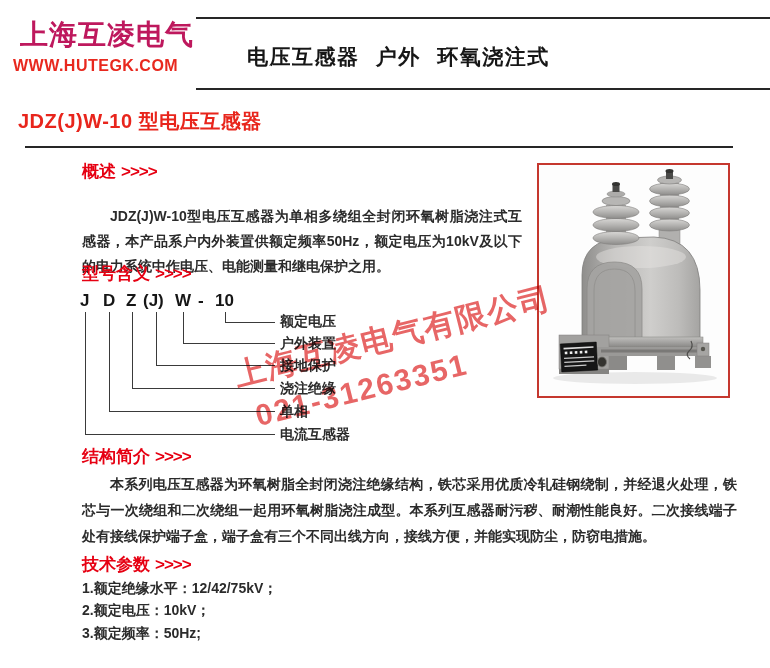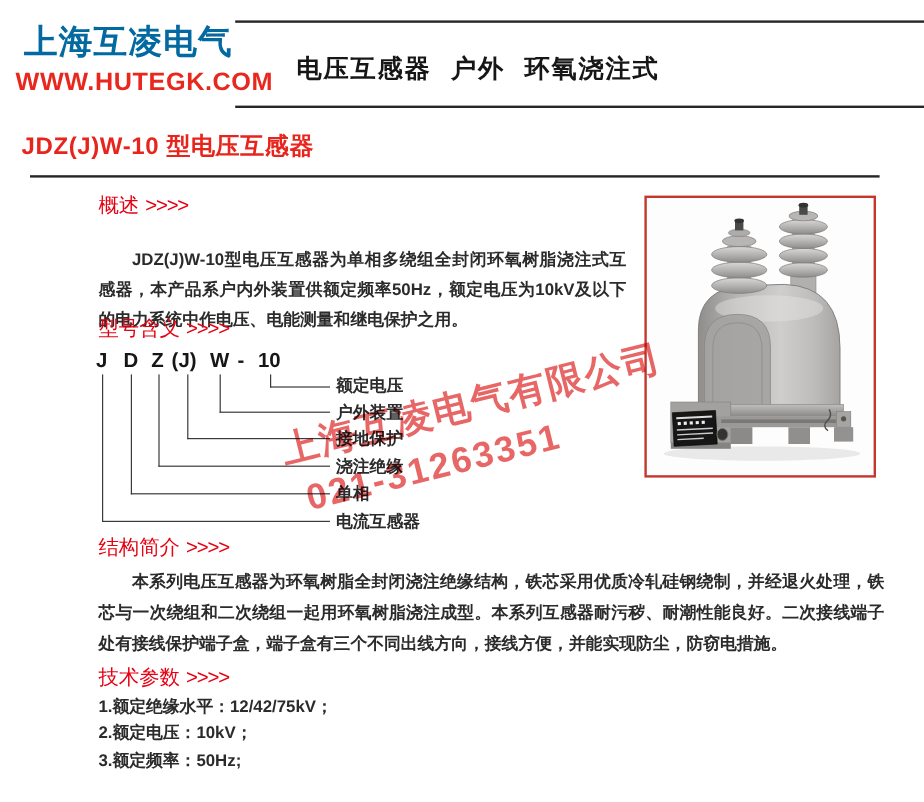"上海互凌电气" .logo-brand { color: #0369a1 -> #be185d }
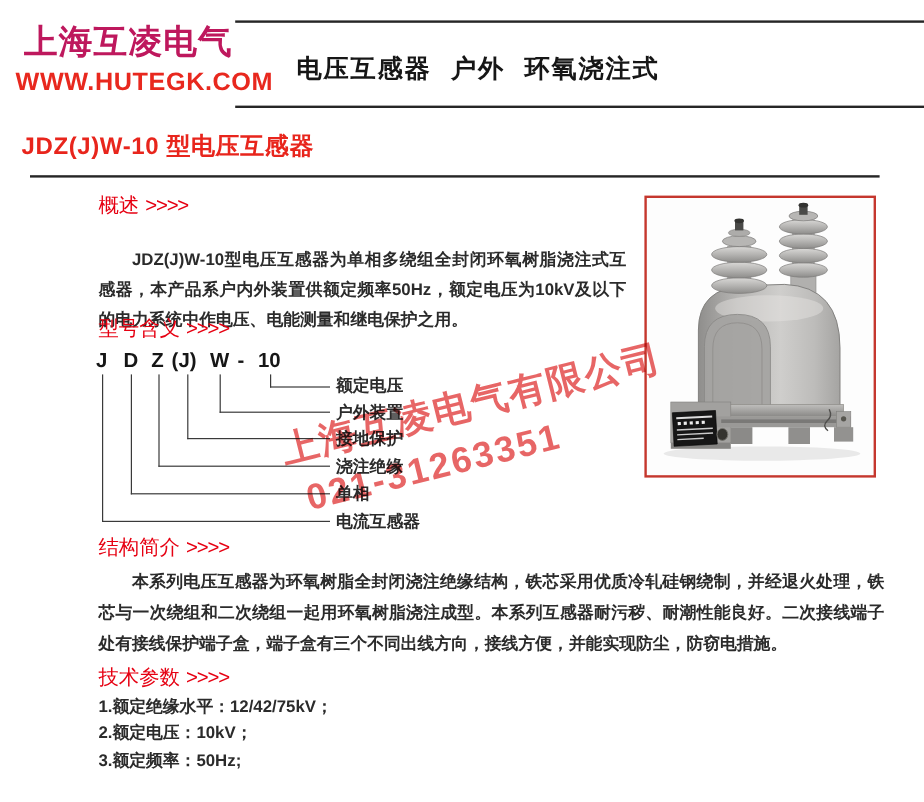"WWW.HUTEGK.COM" .logo-site { font-size: 21px -> 16px }
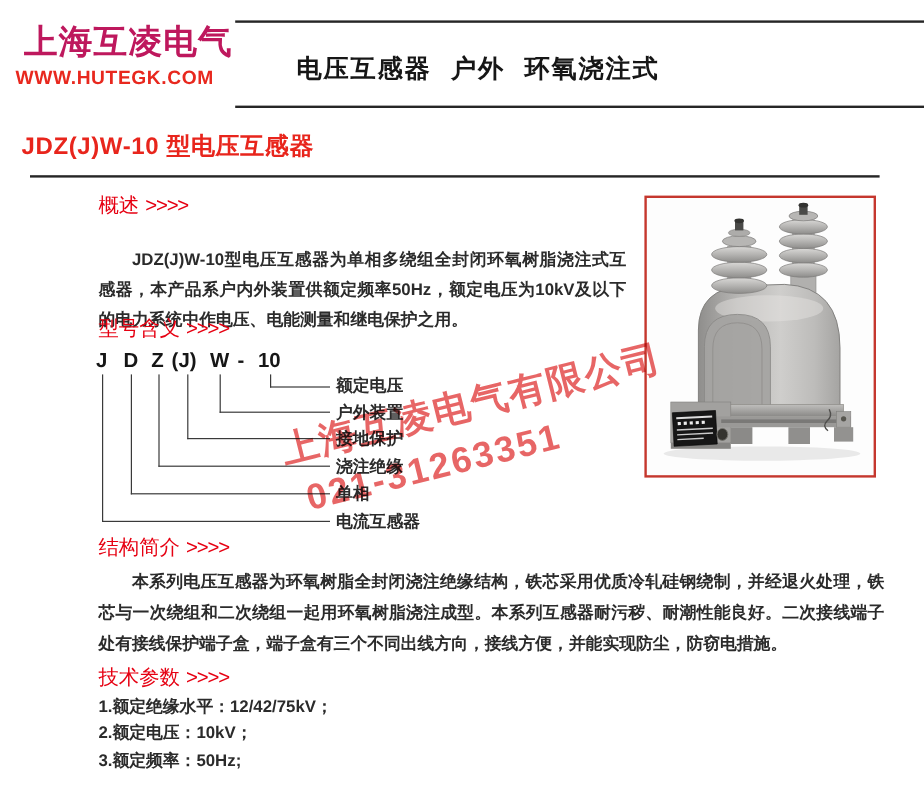"概述 >>>>" .sec-heading { font-weight: normal -> bold }
